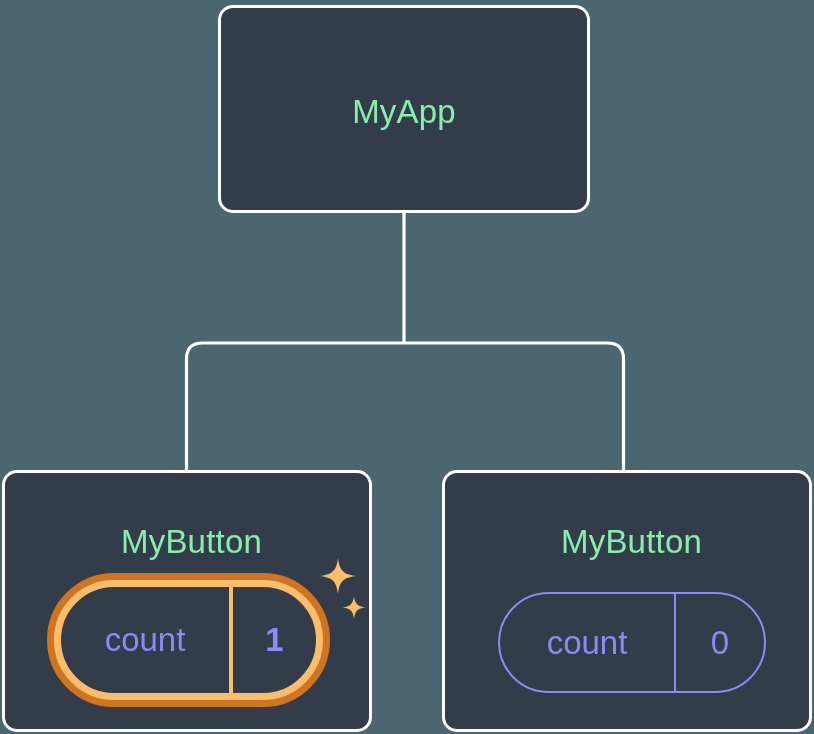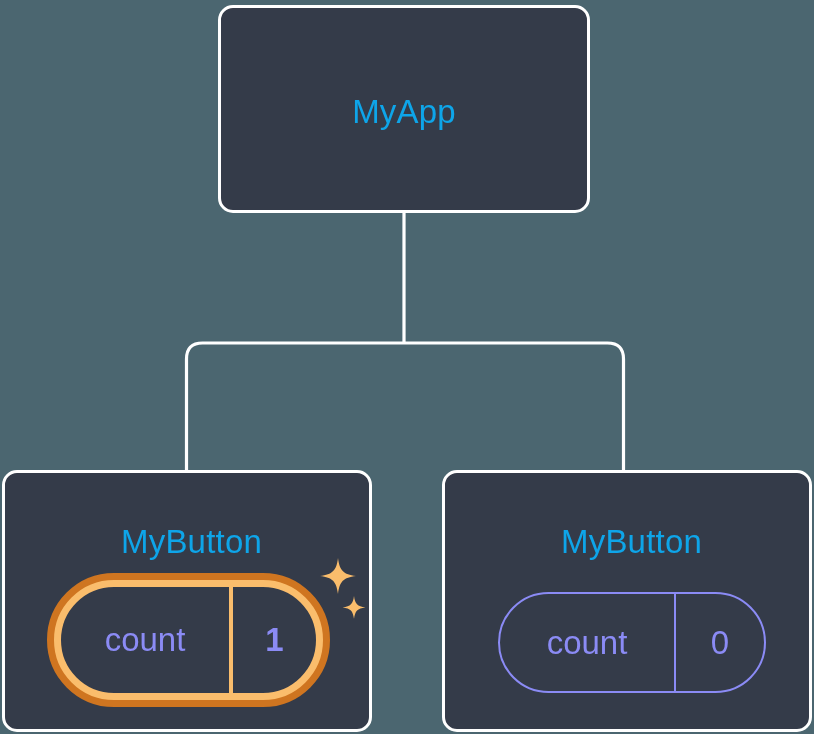"MyApp" .node-title { color: #0ea5e9 -> #86efac }
